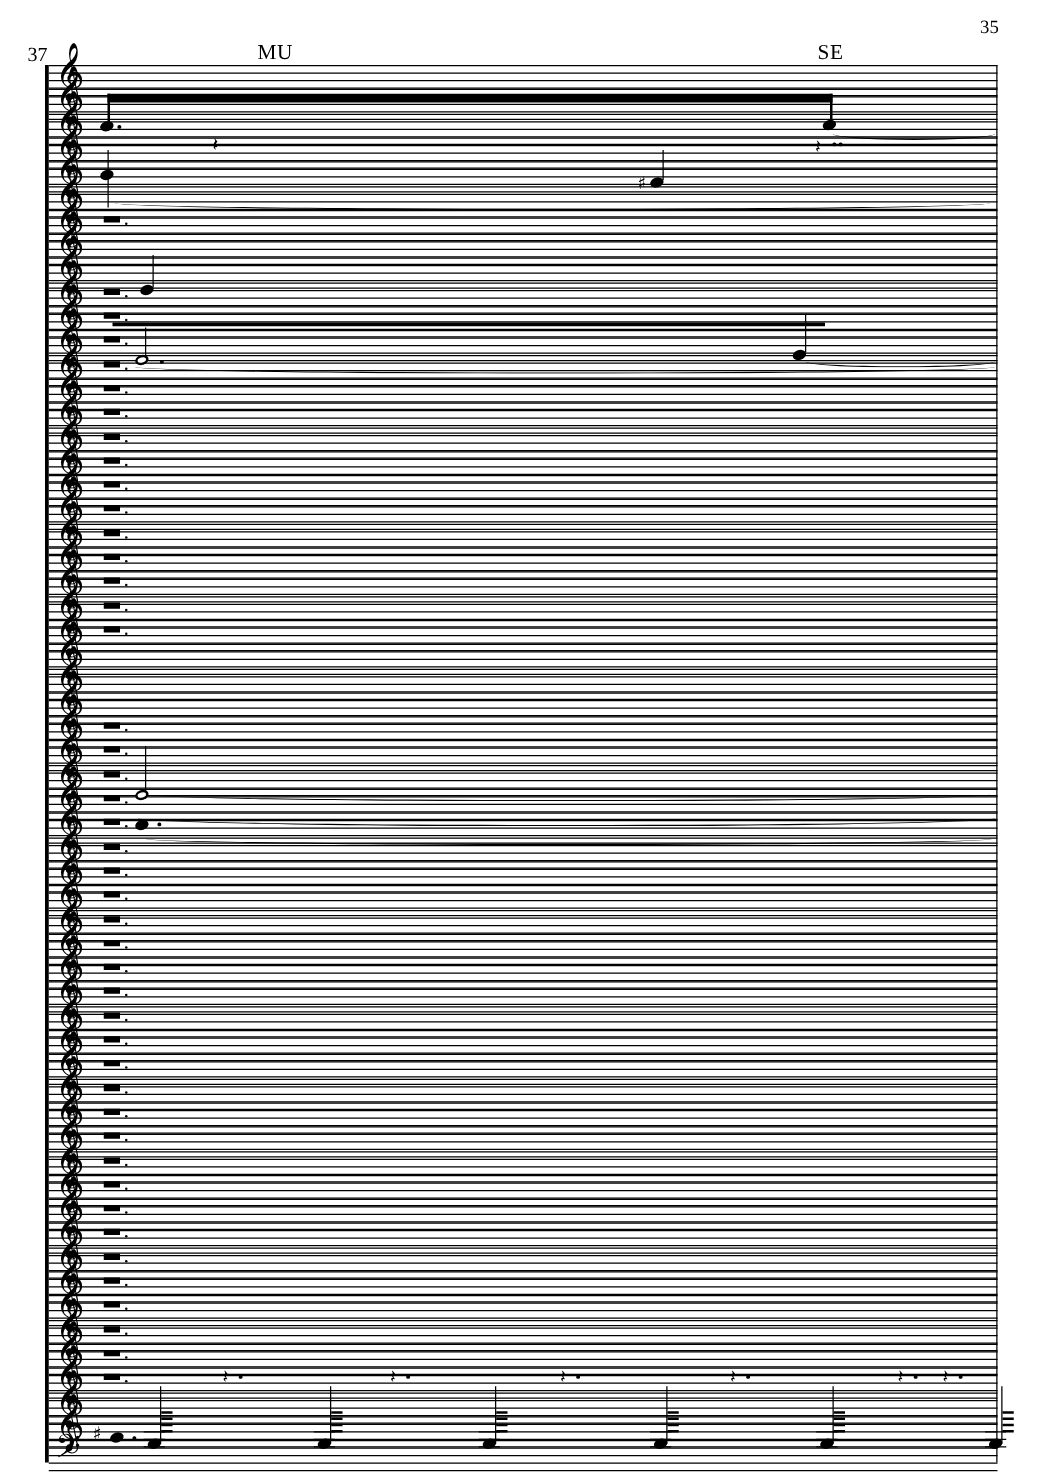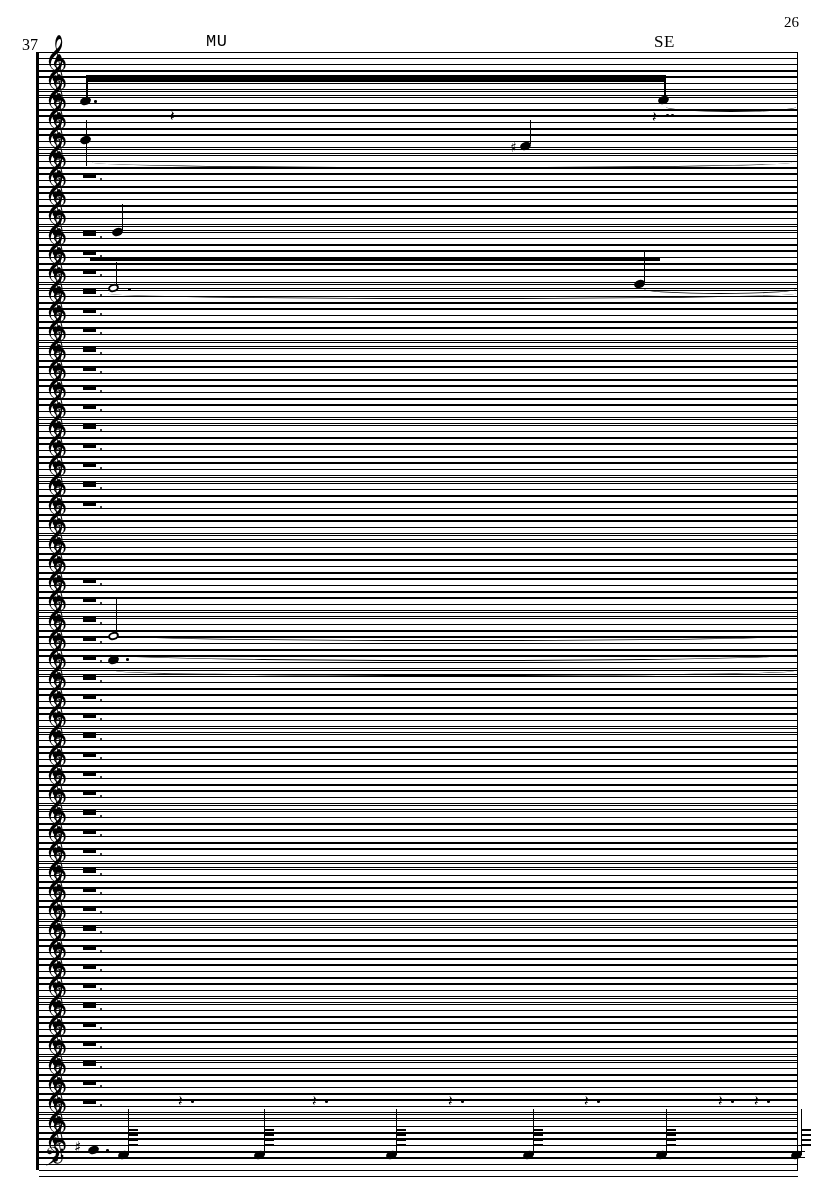"26" div.page-number { text: 26 -> 35 }
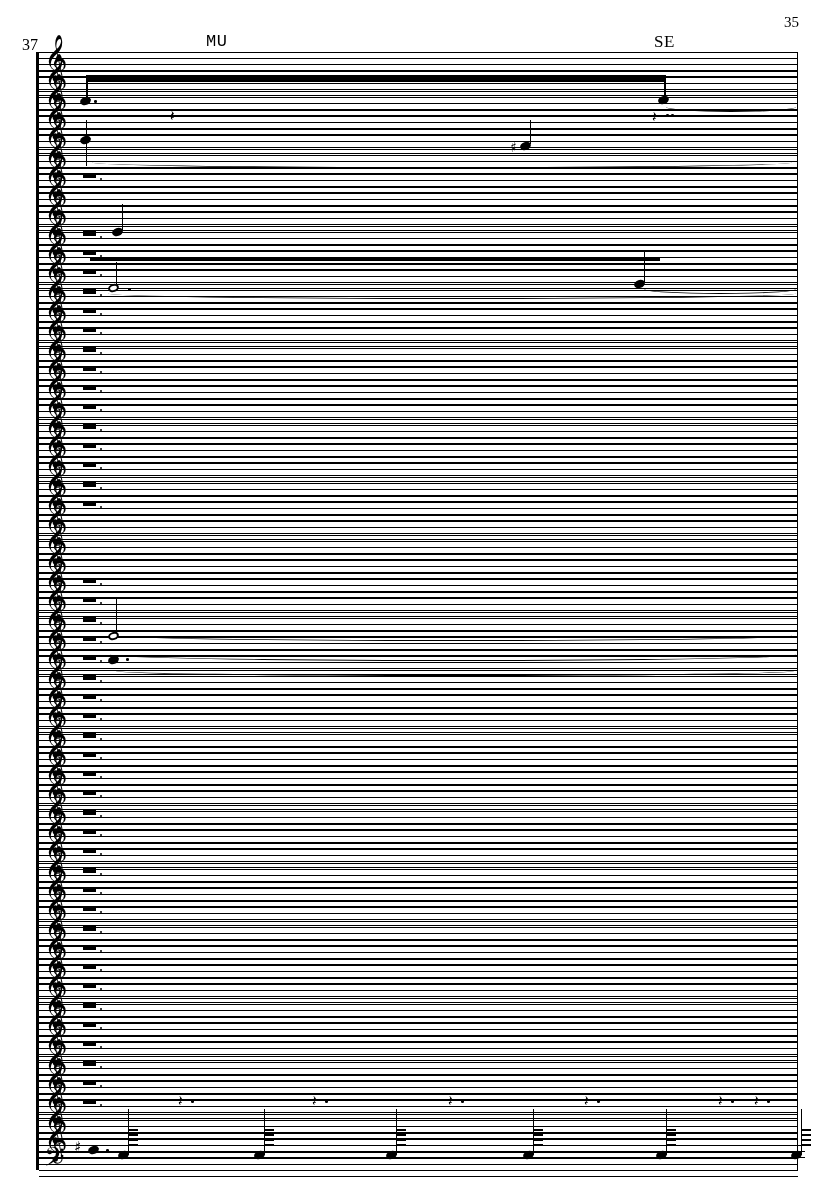"MU" div.rehearsal { font-family: Liberation Mono, monospace -> none }
